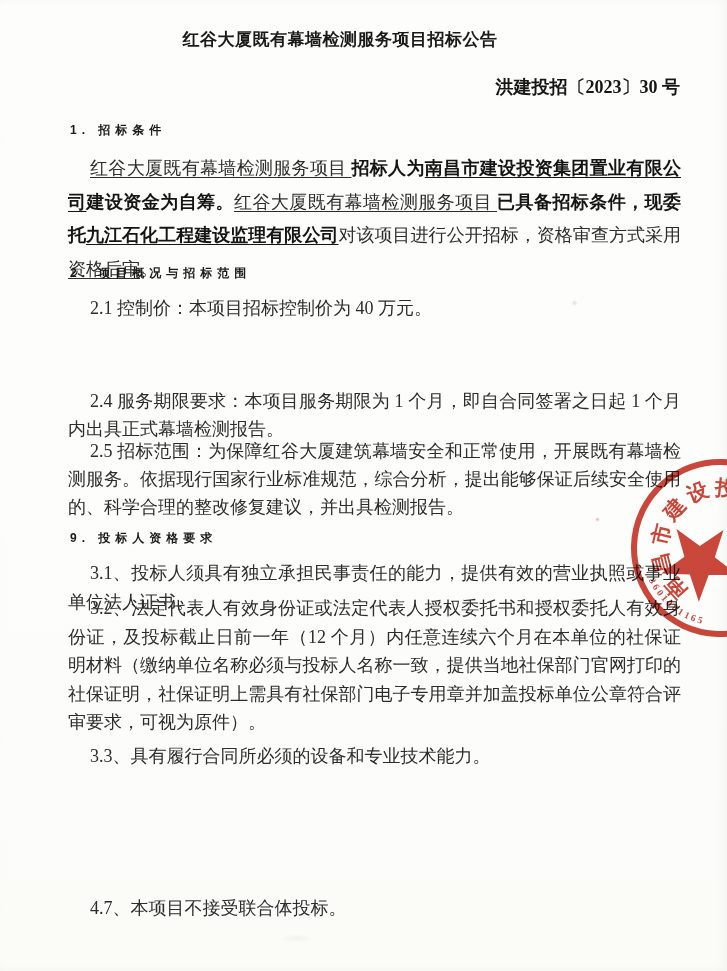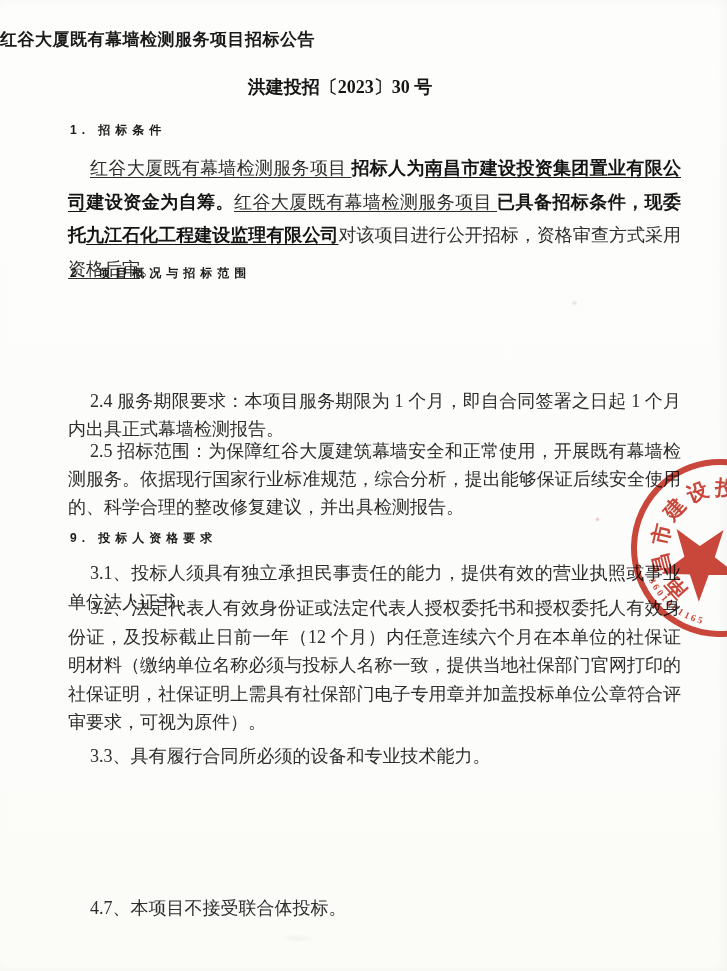"红谷大厦既有幕墙检测服务项目招标公告" .title { text-align: none -> center }
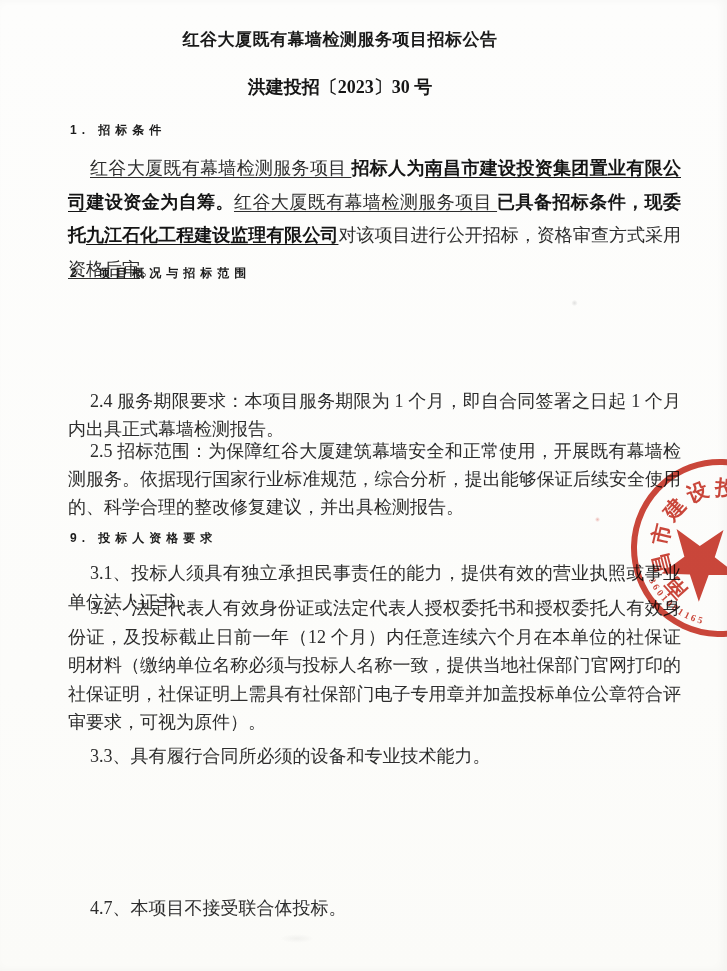"洪建投招〔2023〕30 号" .docnum { text-align: center -> right }
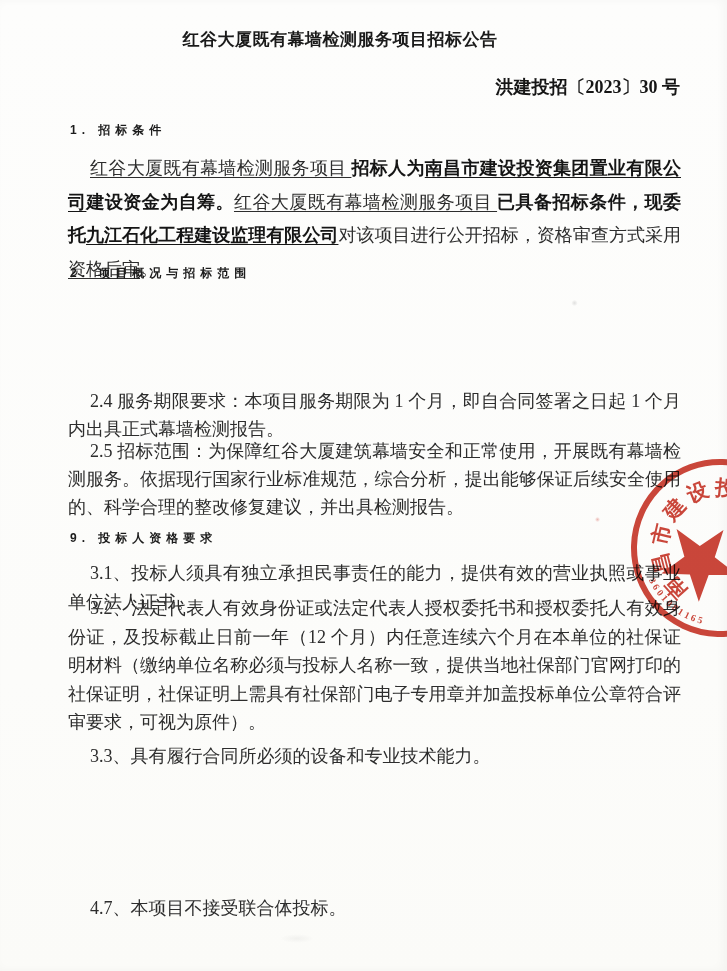"2.1 控制价：本项目招标控制价为 40 万元。" p.para { html: none -> <p><span>2.1 控制价：本项目招标控制价为 40 万元。</span></p> }
